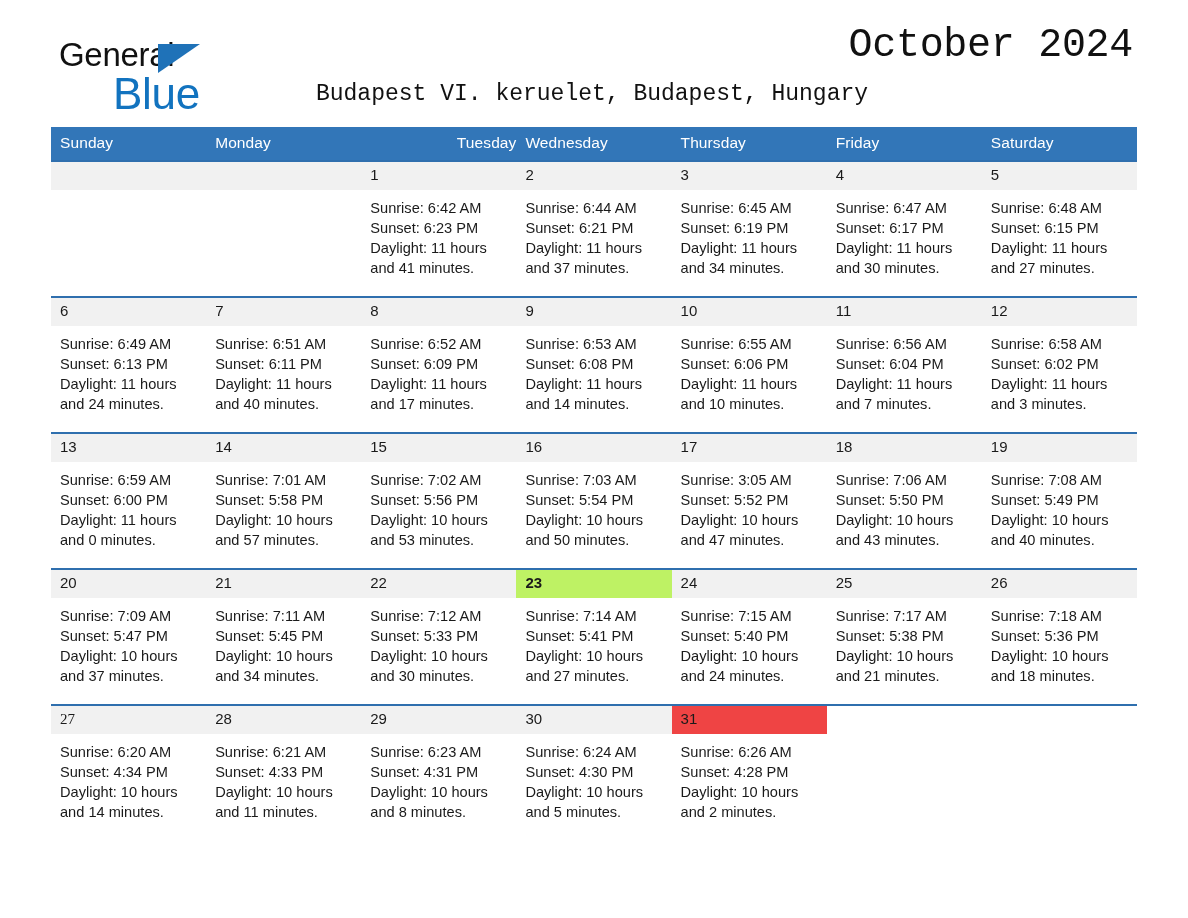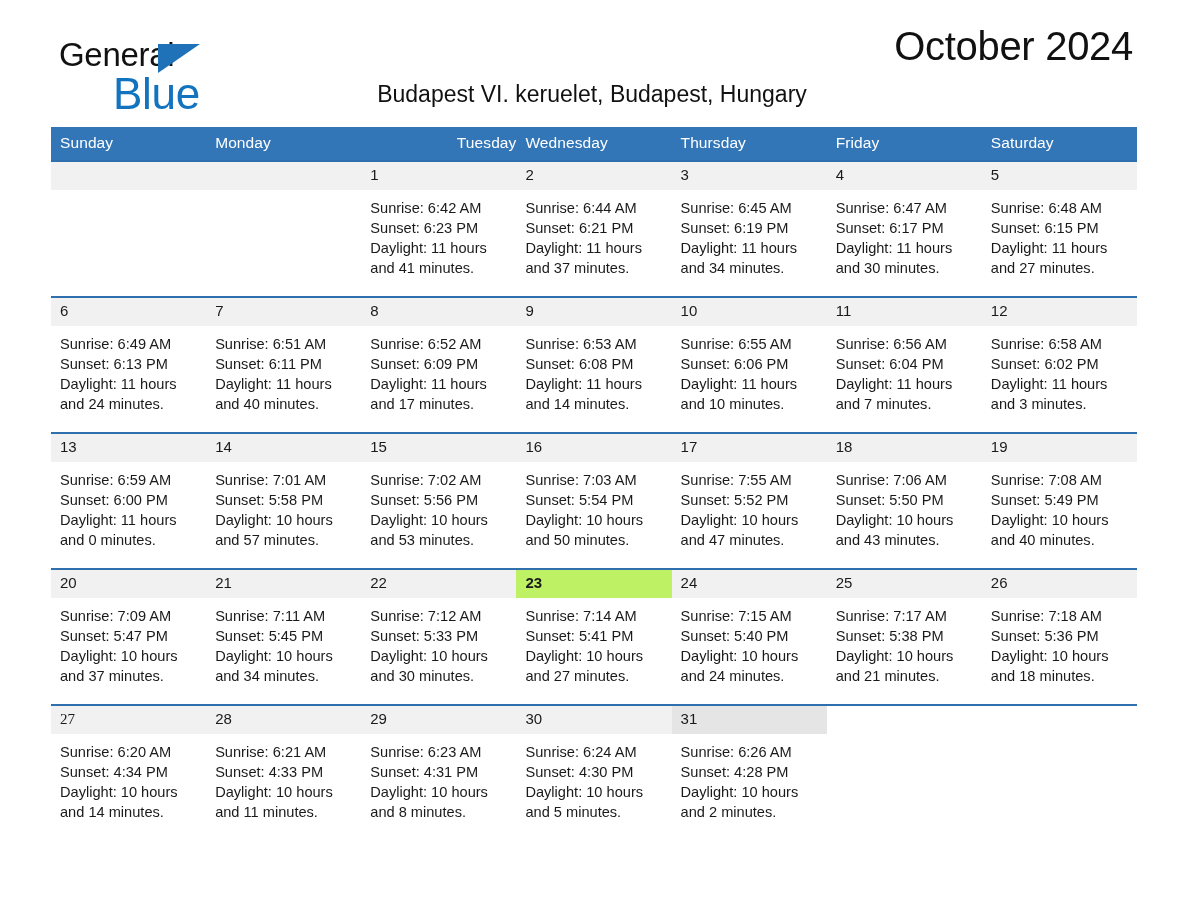"October 2024" .title-block { font-family: none -> Liberation Mono, monospace }
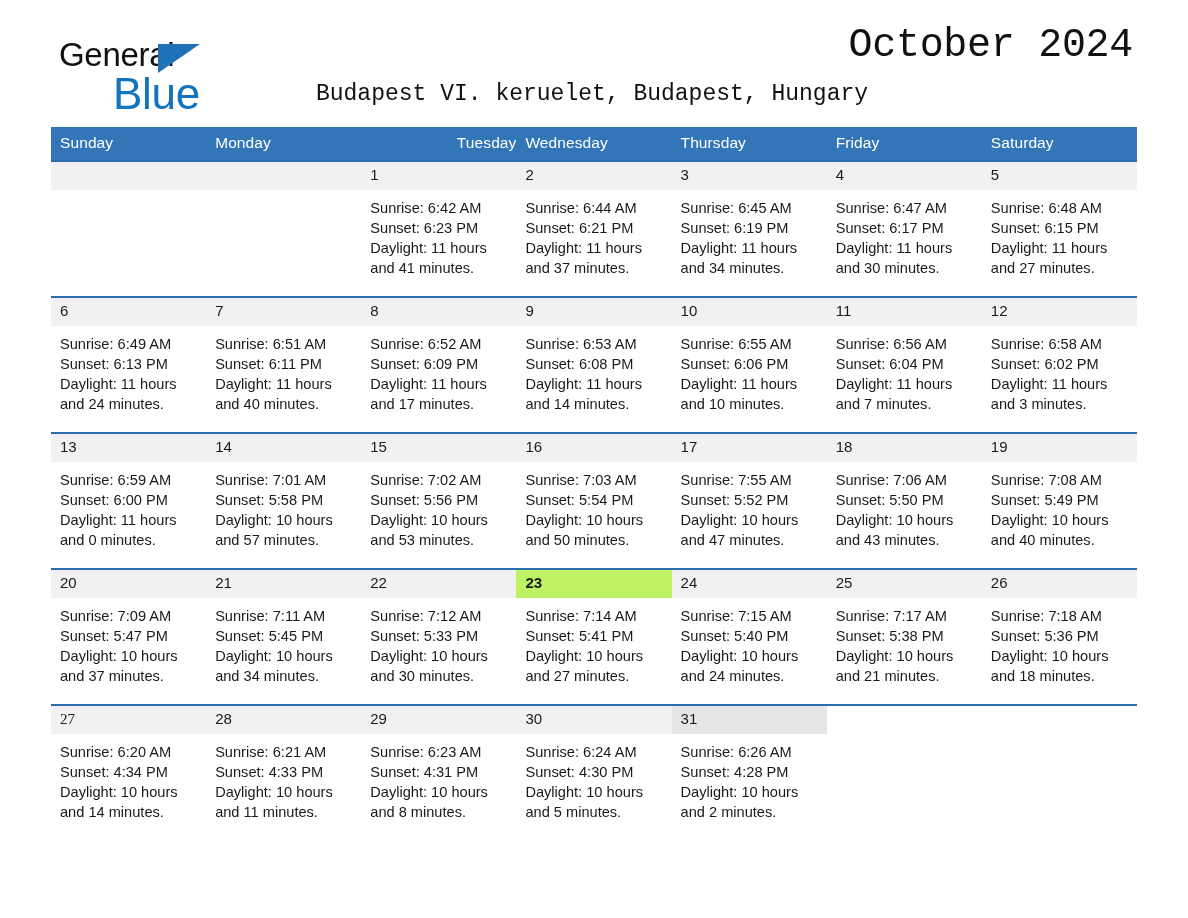"Sunrise: 7:55 AM" div { text: 7:55 -> 3:05 }
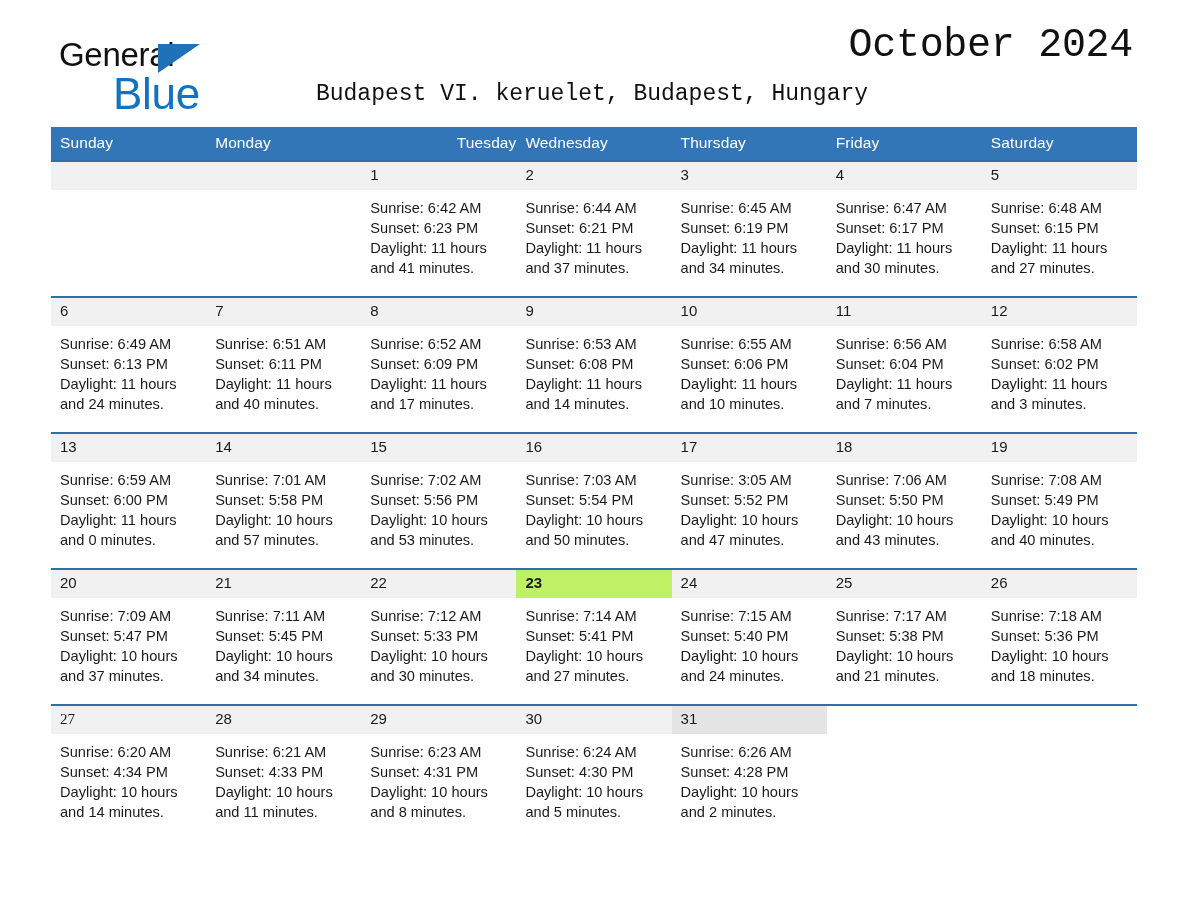"31" div.daynum { background: #e5e5e5 -> #ef4444 }
